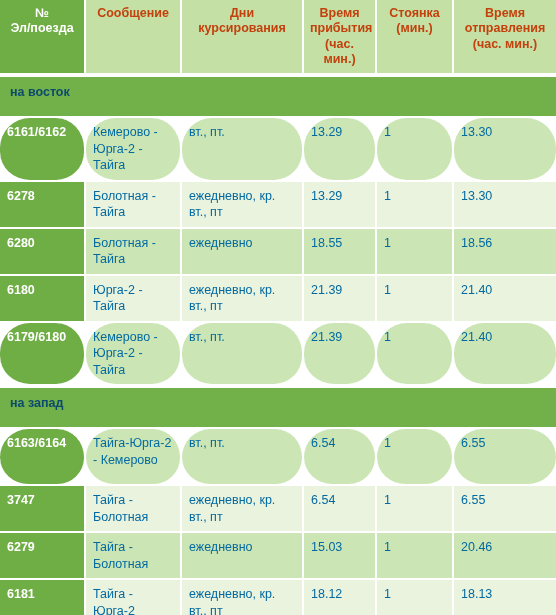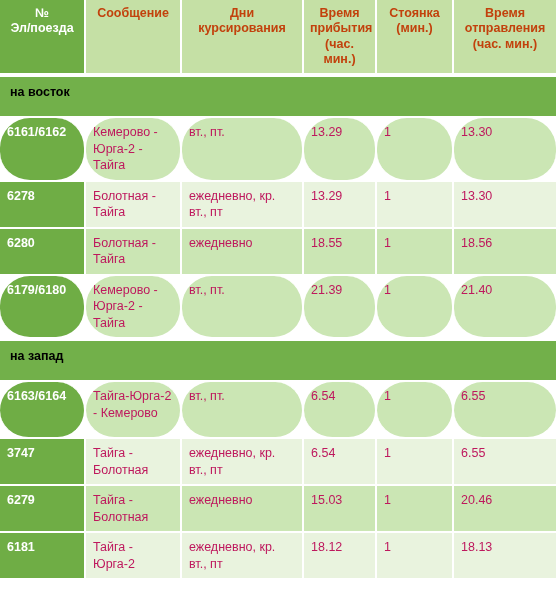"на восток" tr.section-row td { color: #000000 -> #0c4a6e }
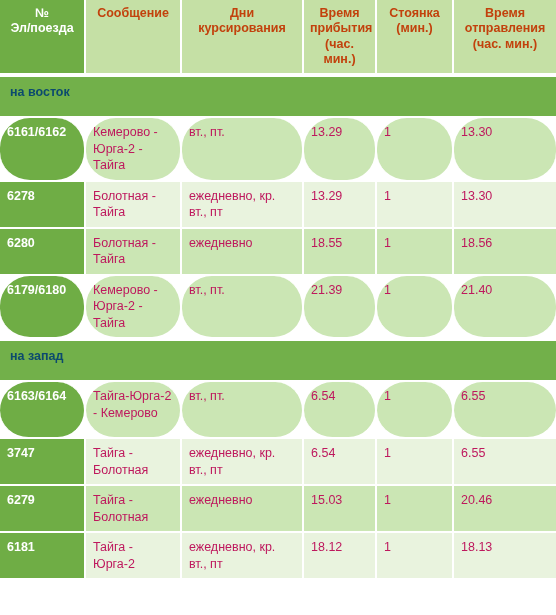"Кемерово - Юрга-2 - Тайга" tbody td { color: #be185d -> #0369a1 }
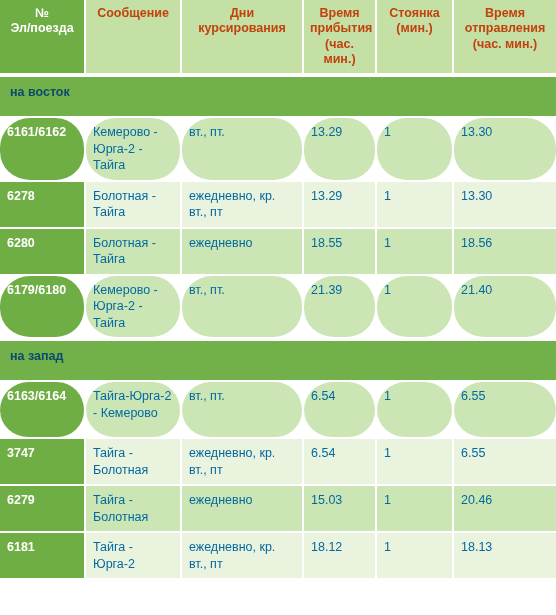"6180" tr.band-b { html: none -> <tr> <td>6180</td> <td>Юрга-2 - Тайга</td> <td>ежедневно, кр. вт., пт</td> <td>21.39</td> <td>1</td> <td>21.40</td> </tr> }
